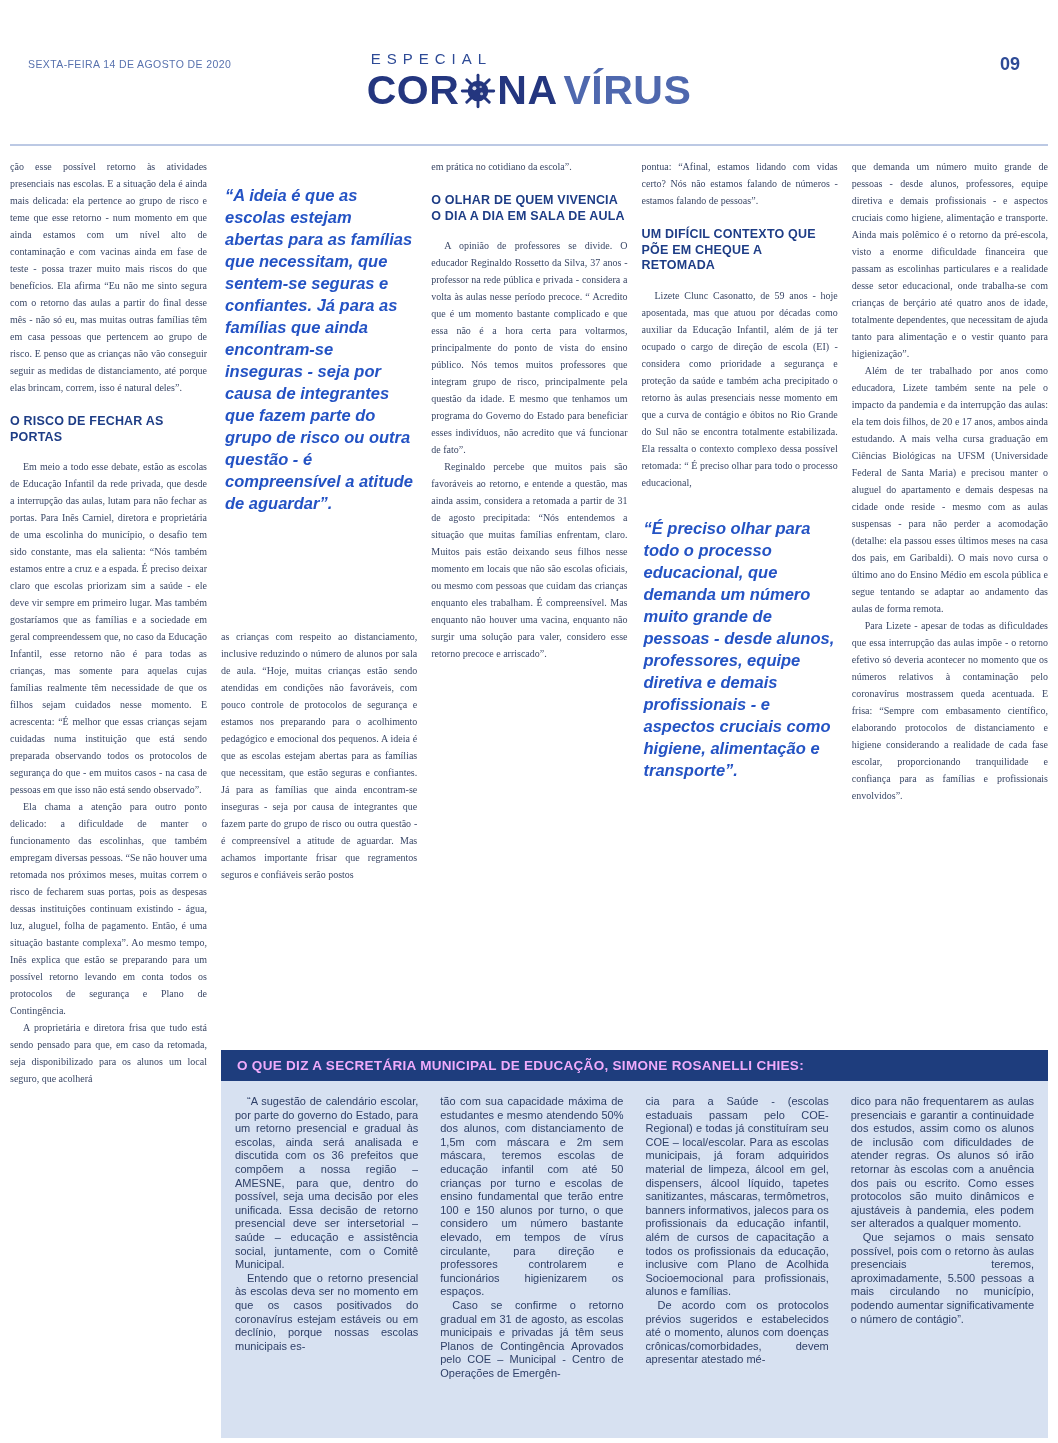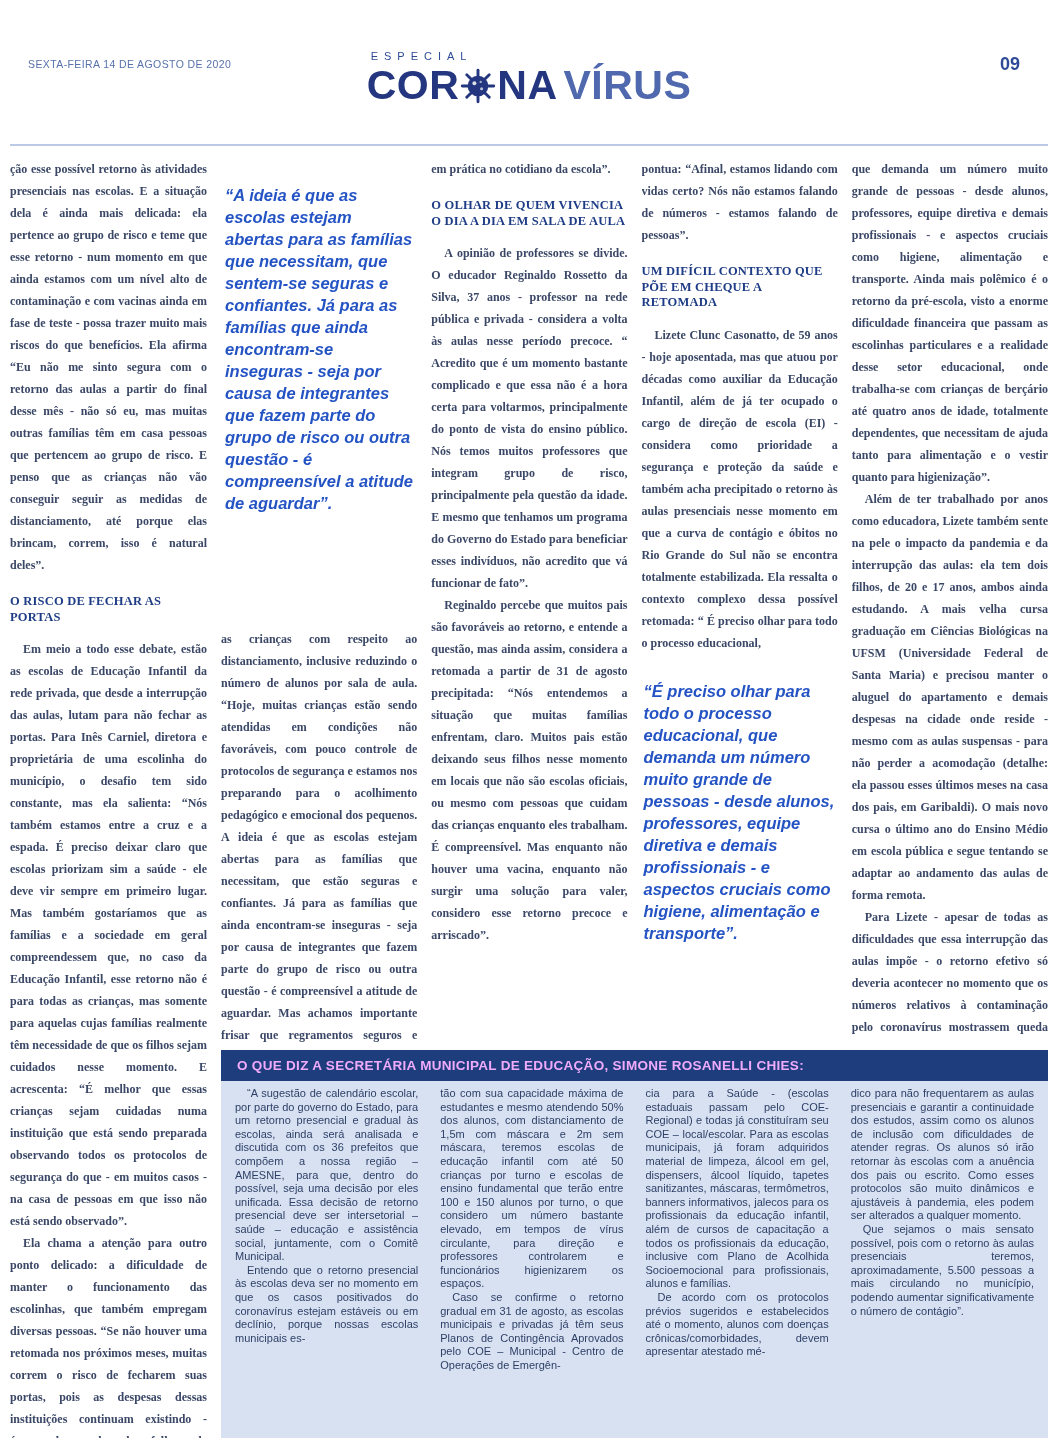"ESPECIAL" .kicker { font-size: 11px -> 15px }
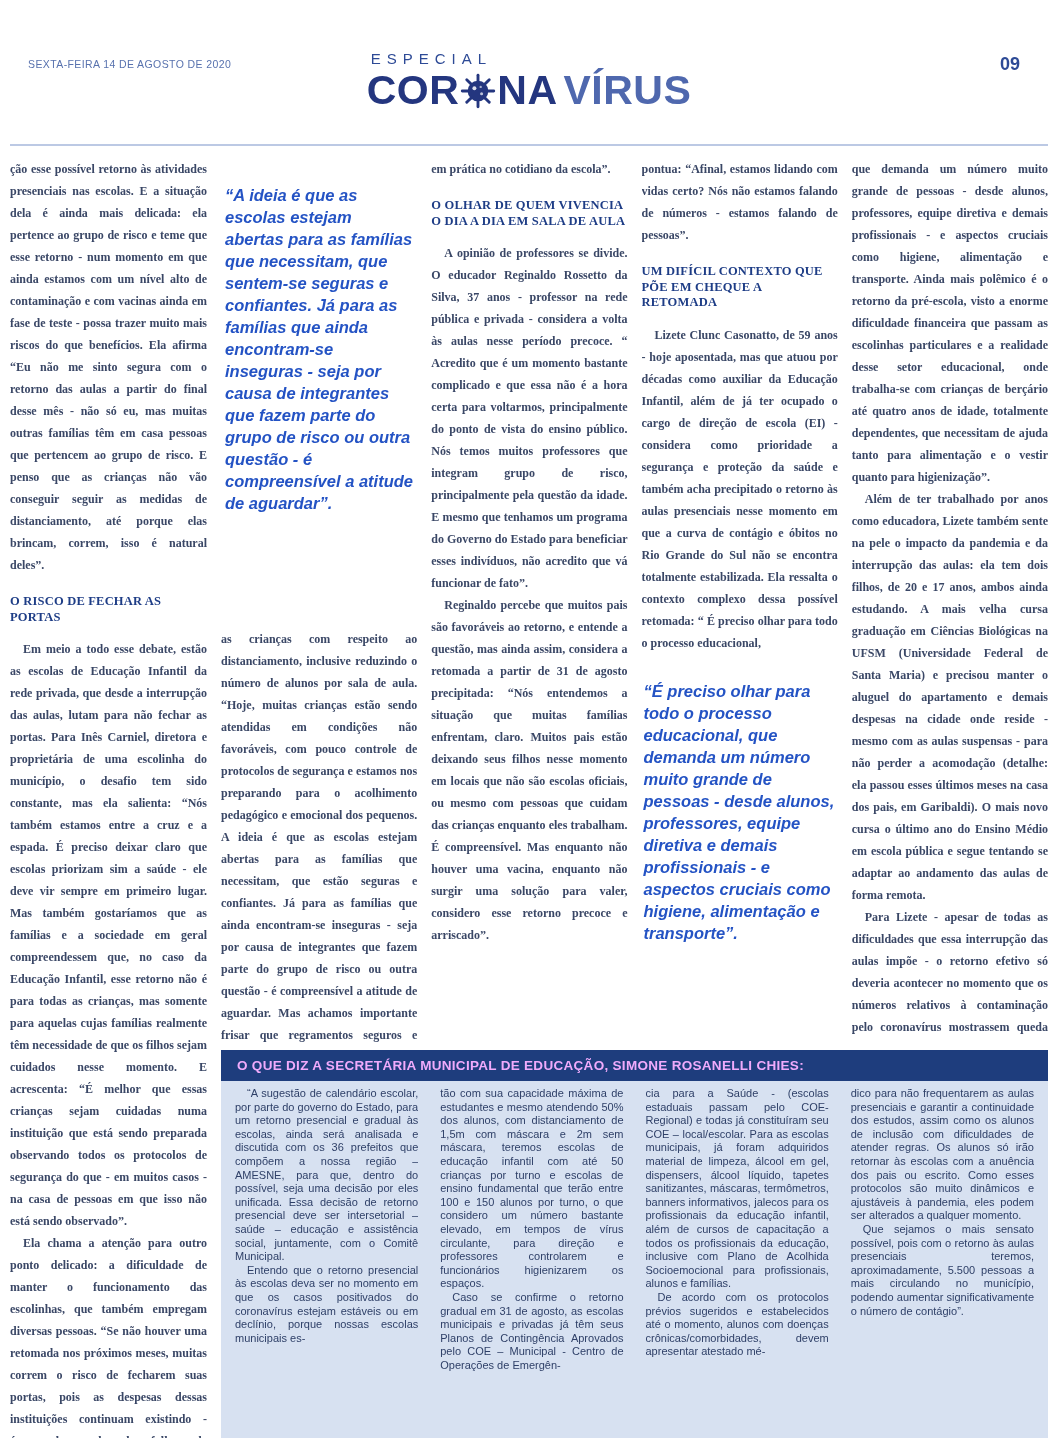"ção esse possível retorno às" p.body { font-size: 12px -> 10px; font-weight: bold -> none; line-height: 22px -> 17px }
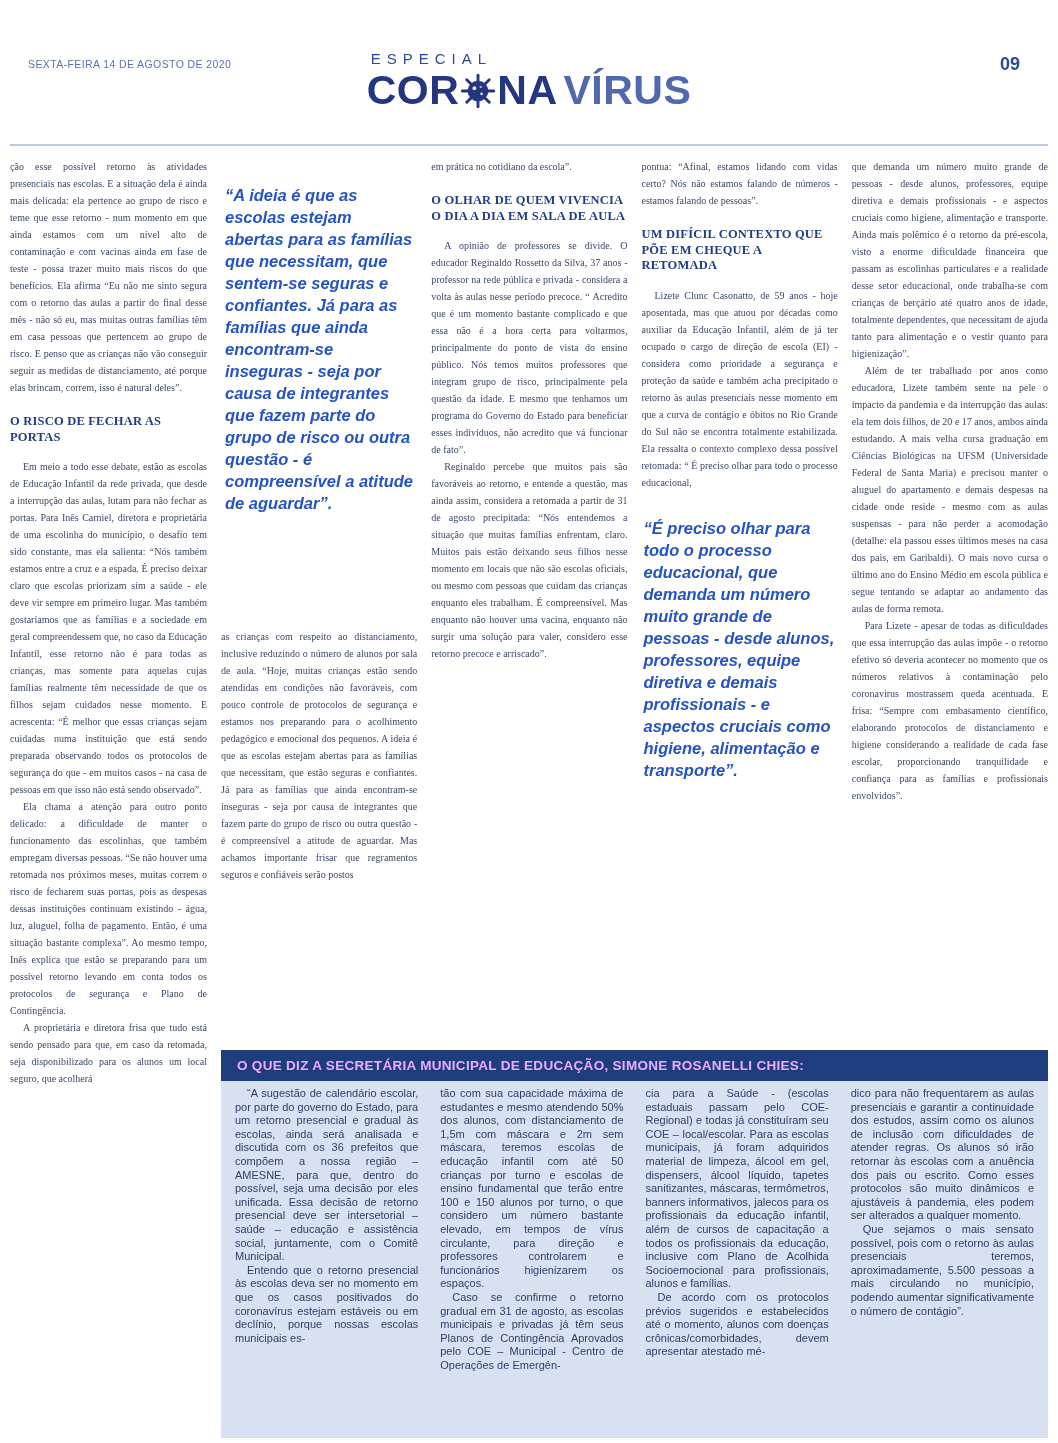"O OLHAR DE QUEM VIVENCIA" .colhead { font-family: Liberation Serif, serif -> Liberation Sans, sans-serif }
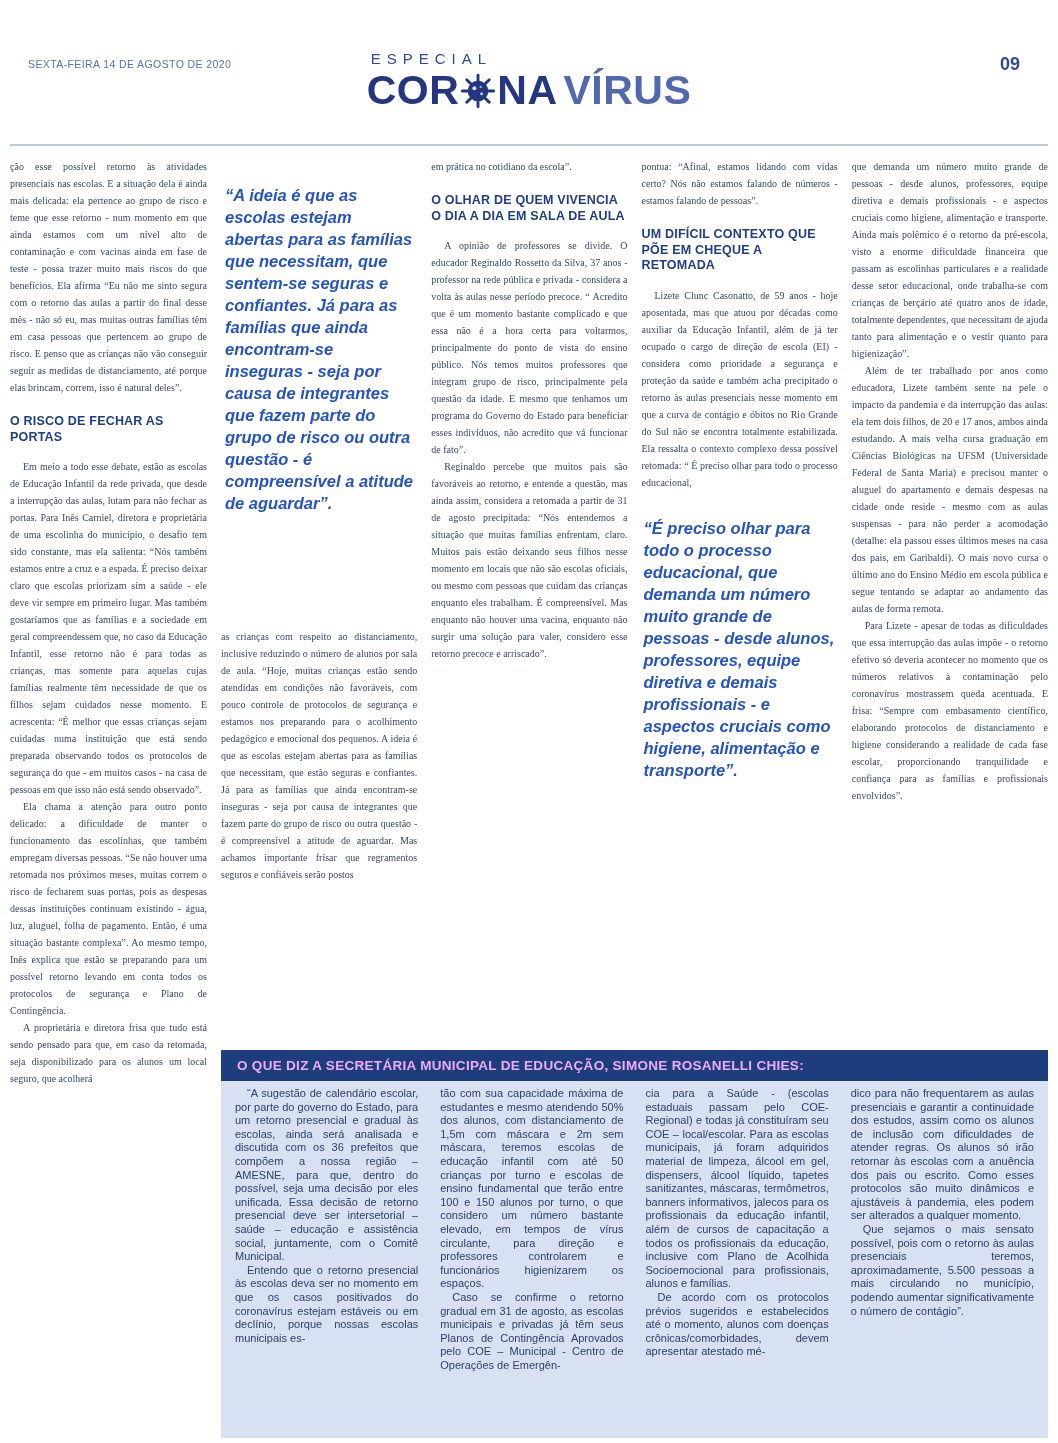"“A sugestão de calendário escolar," .sec-body { padding: 6px 14px -> 14px 14px }
